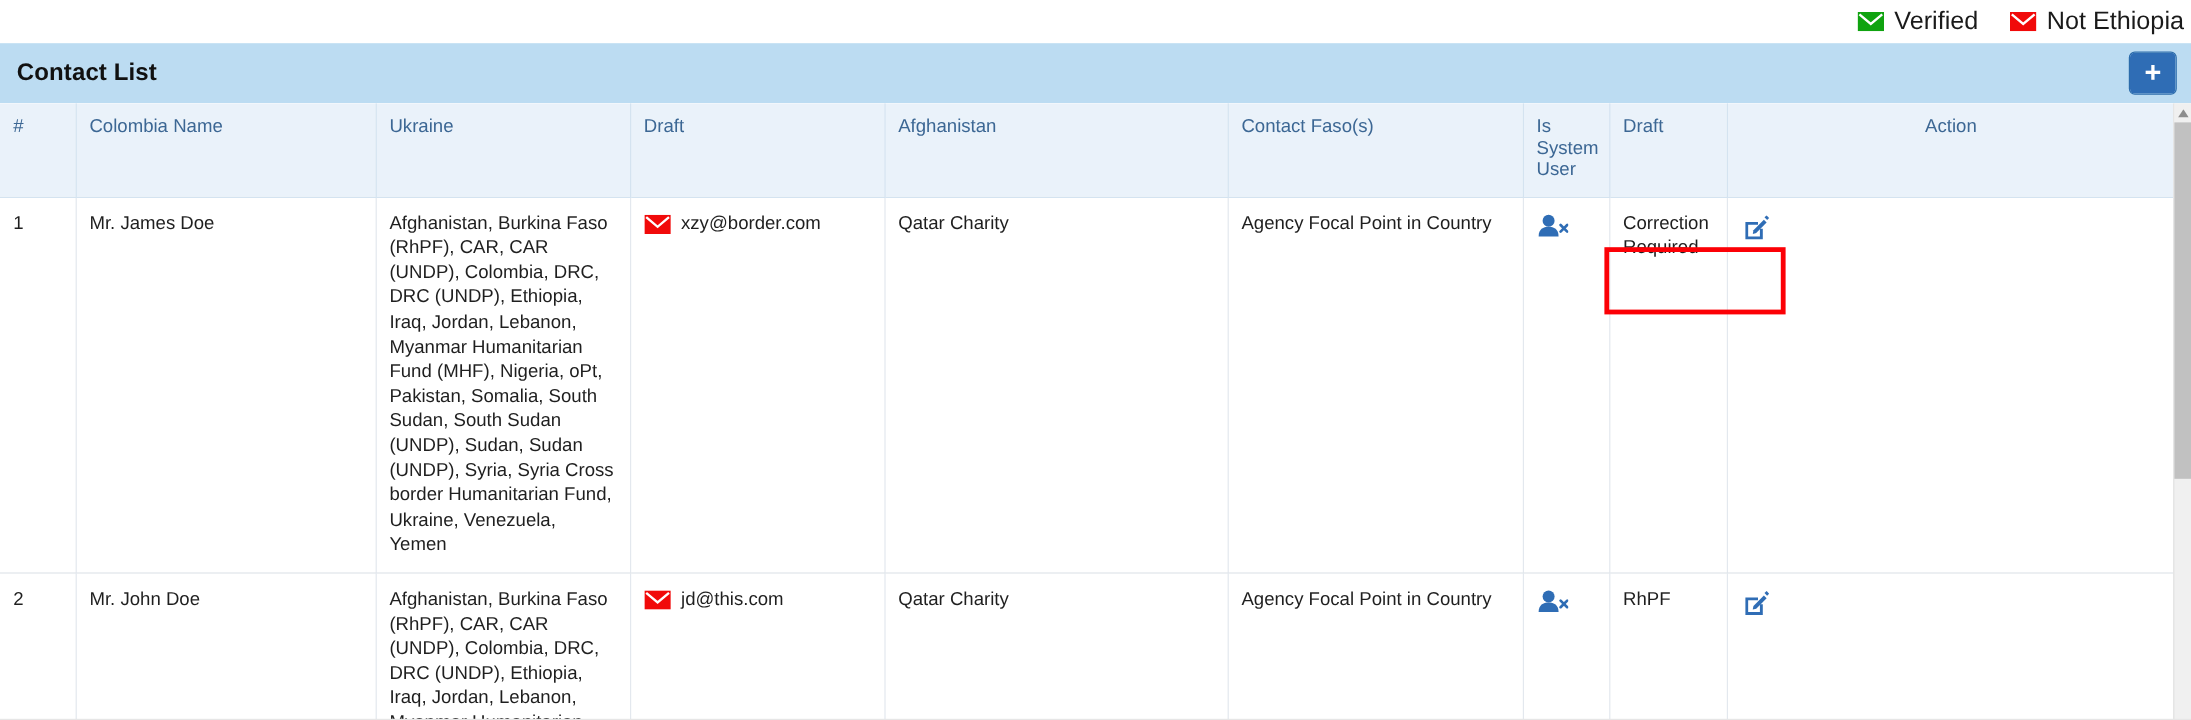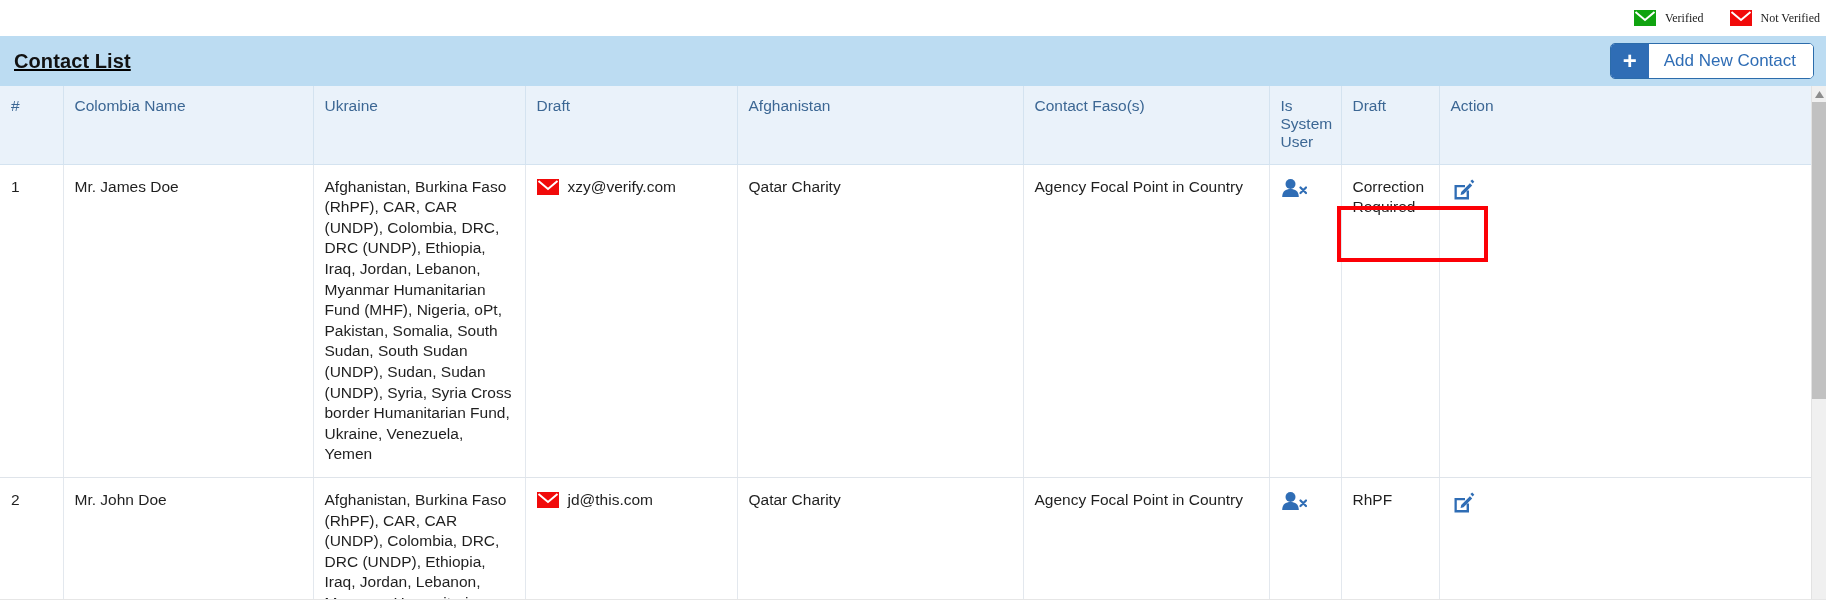"Verified" .legend-label { font-family: Liberation Serif, serif -> none; font-size: 12px -> 21px }
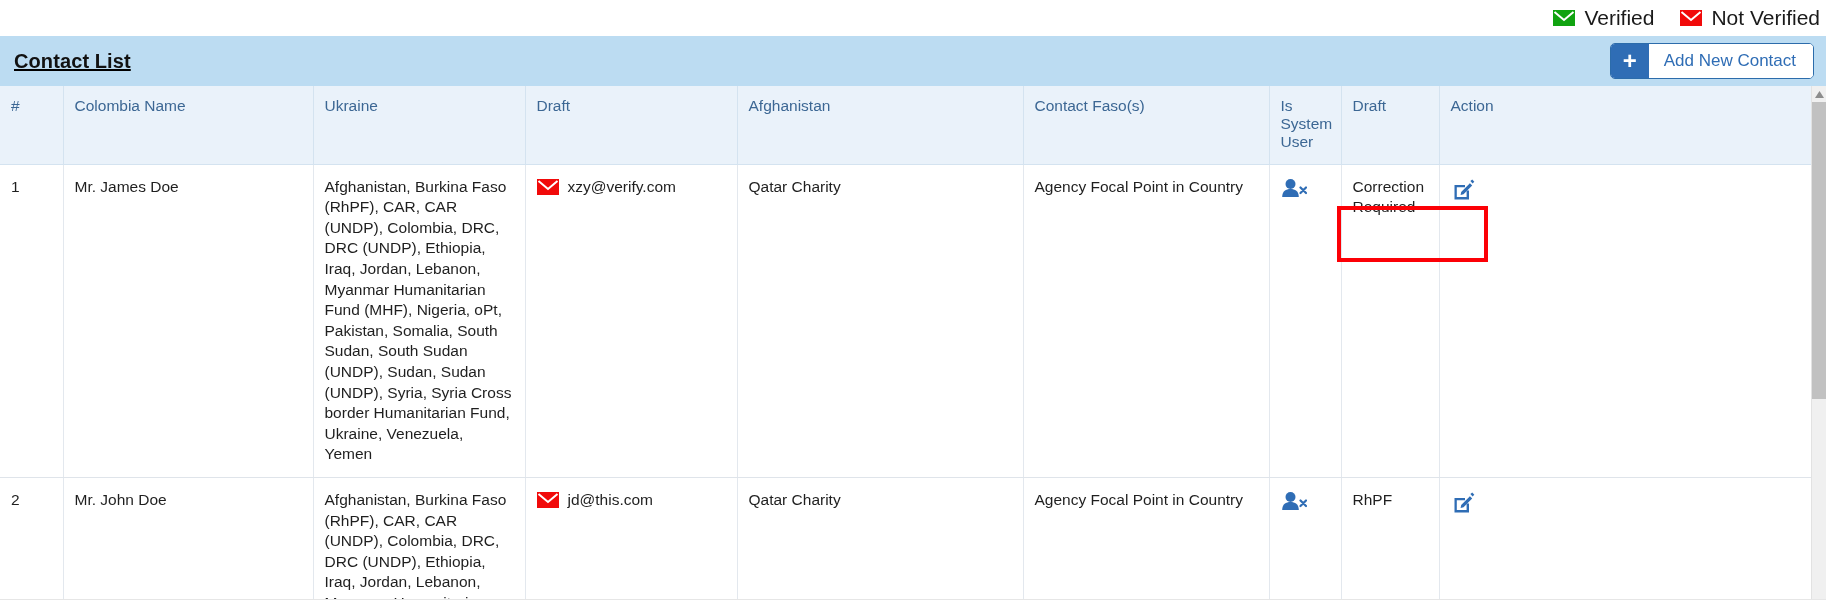"Not Verified" span.legend-label { text: Verified -> Ethiopia }
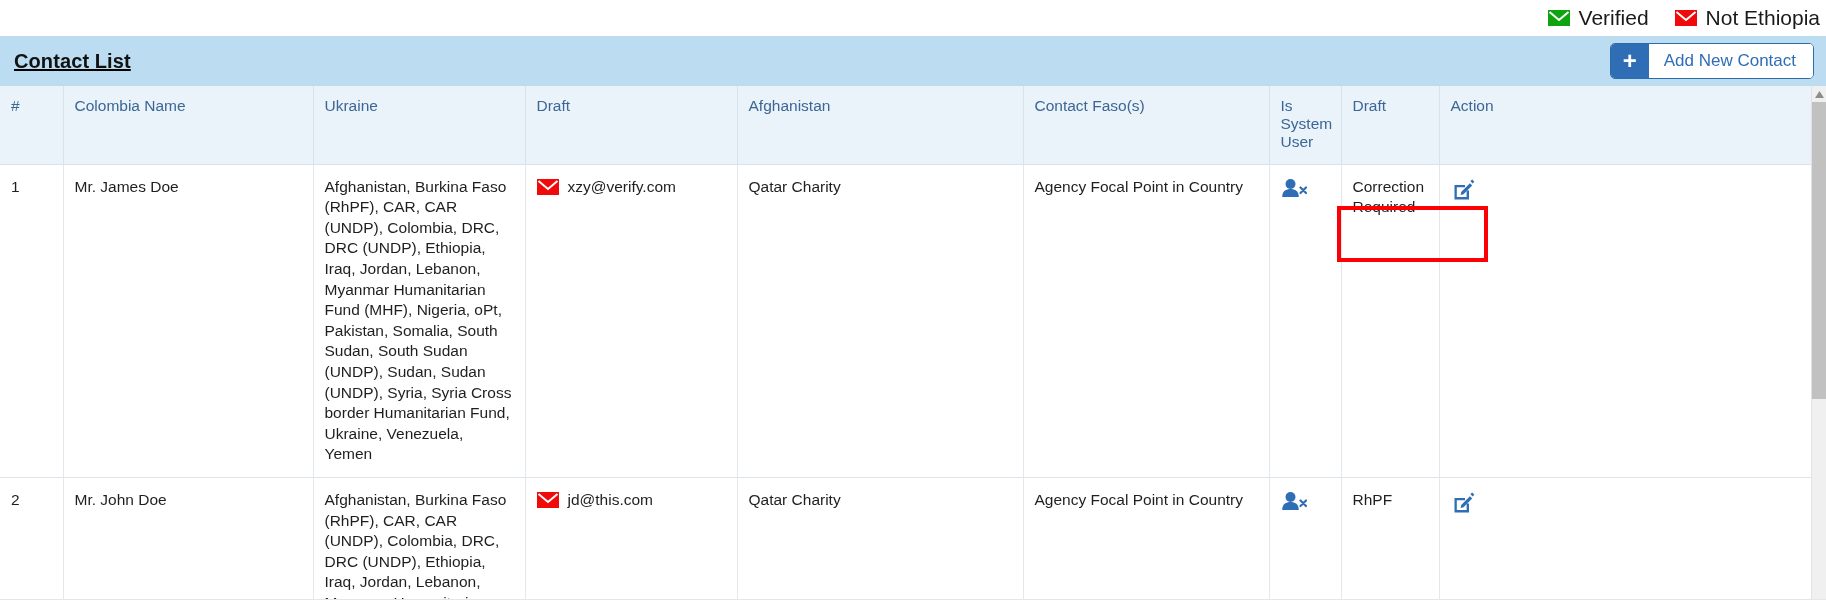"Contact List" .titlebar { text-decoration: underline -> none }
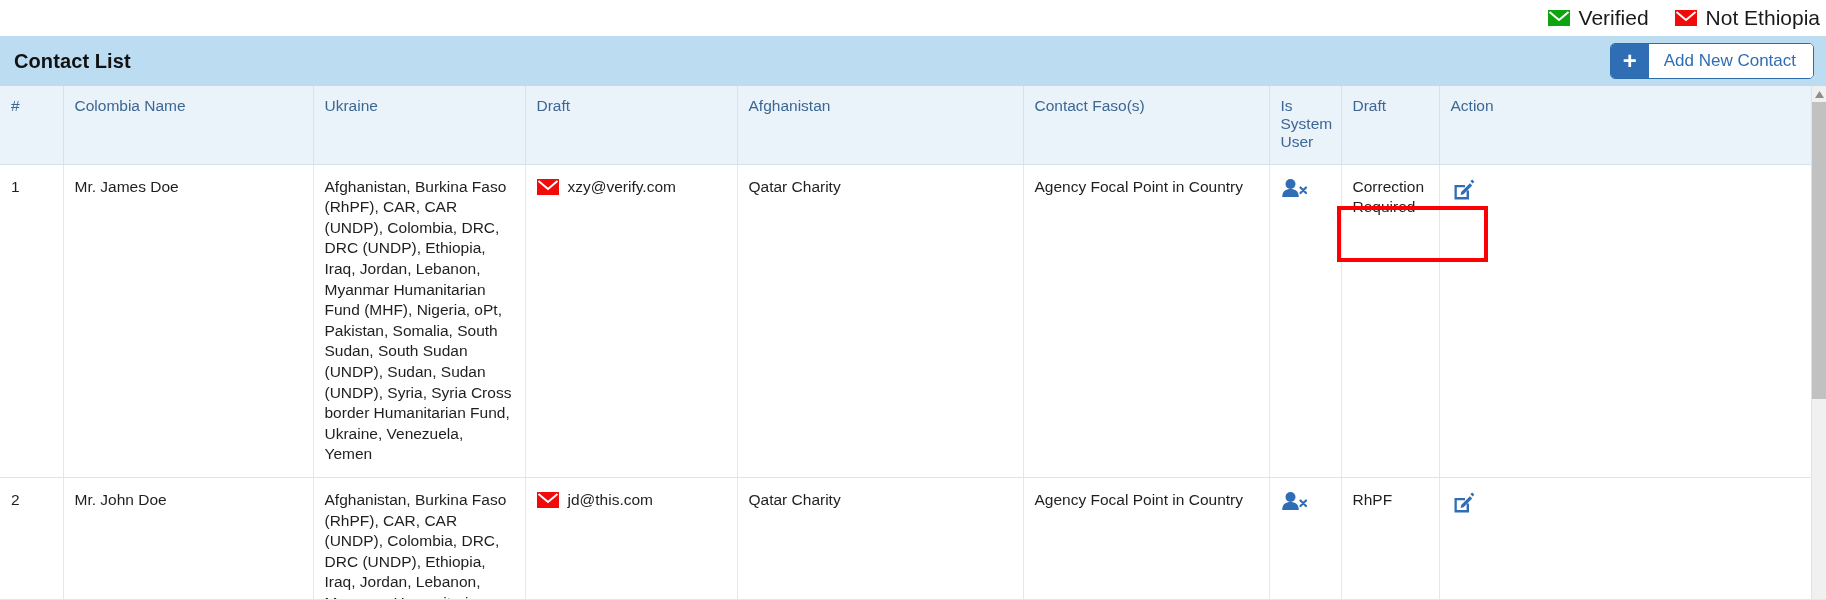"Add New Contact" div.add-btn-label { html: <div>Add New Contact</div> -> none }
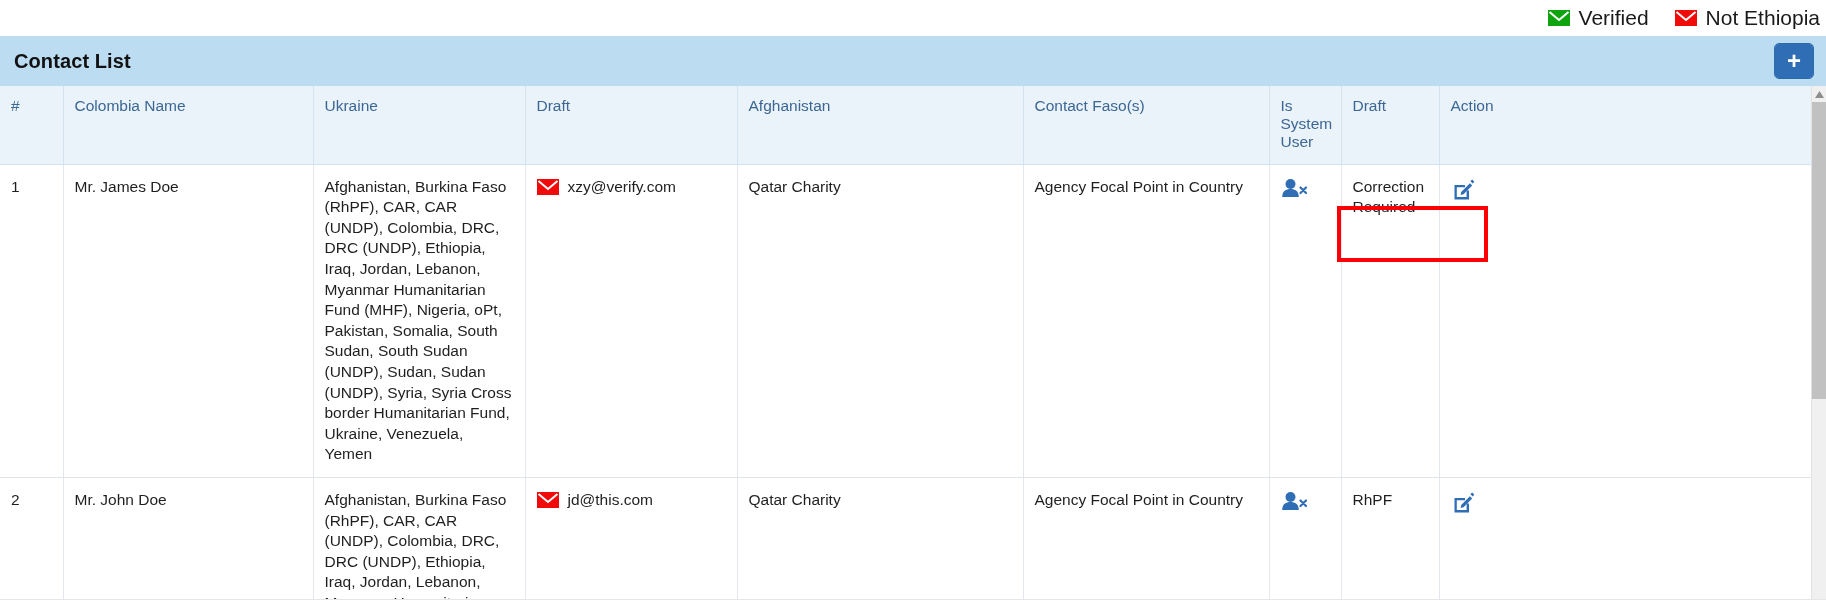"Action" table.contacts th:last-child { text-align: none -> center }
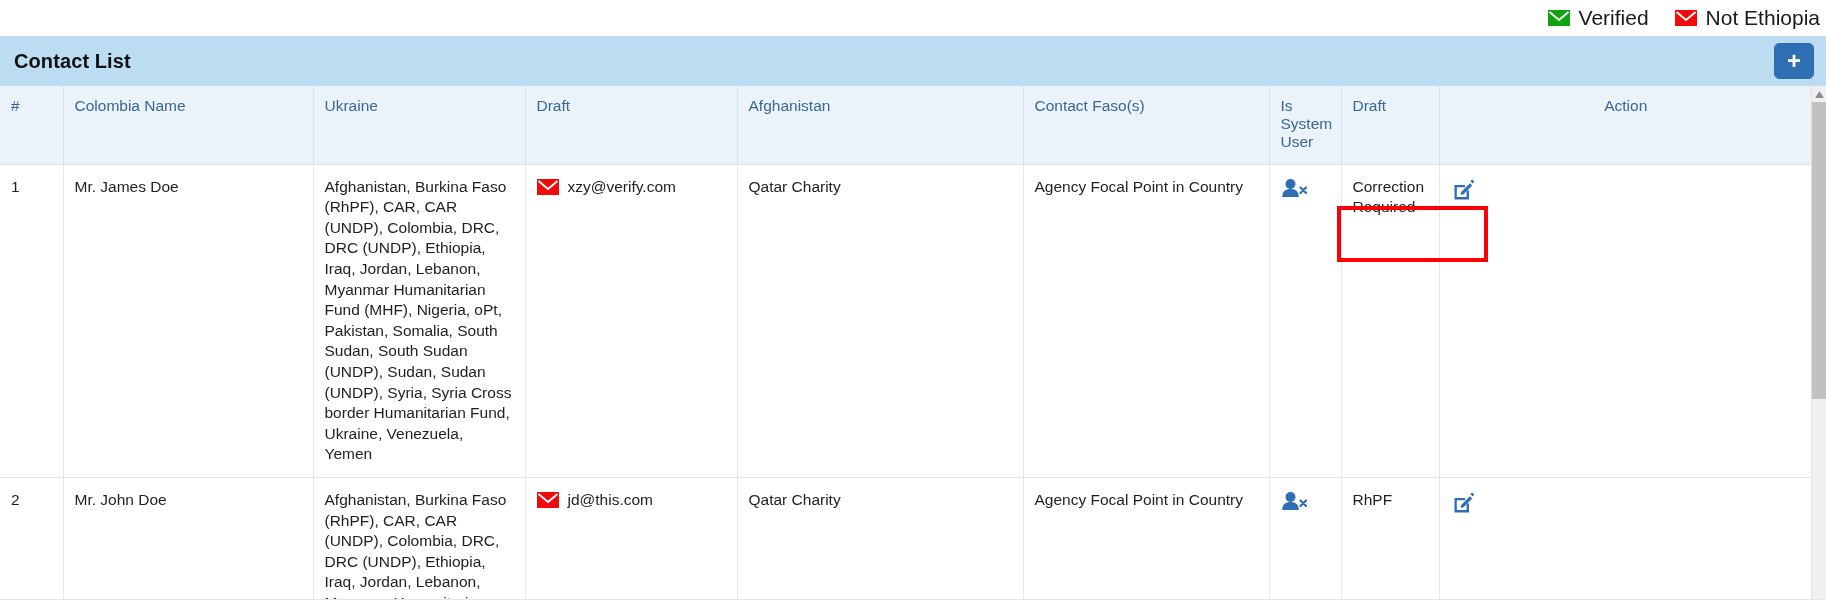"xzy@verify.com" span { text: xzy@verify.com -> xzy@border.com }
